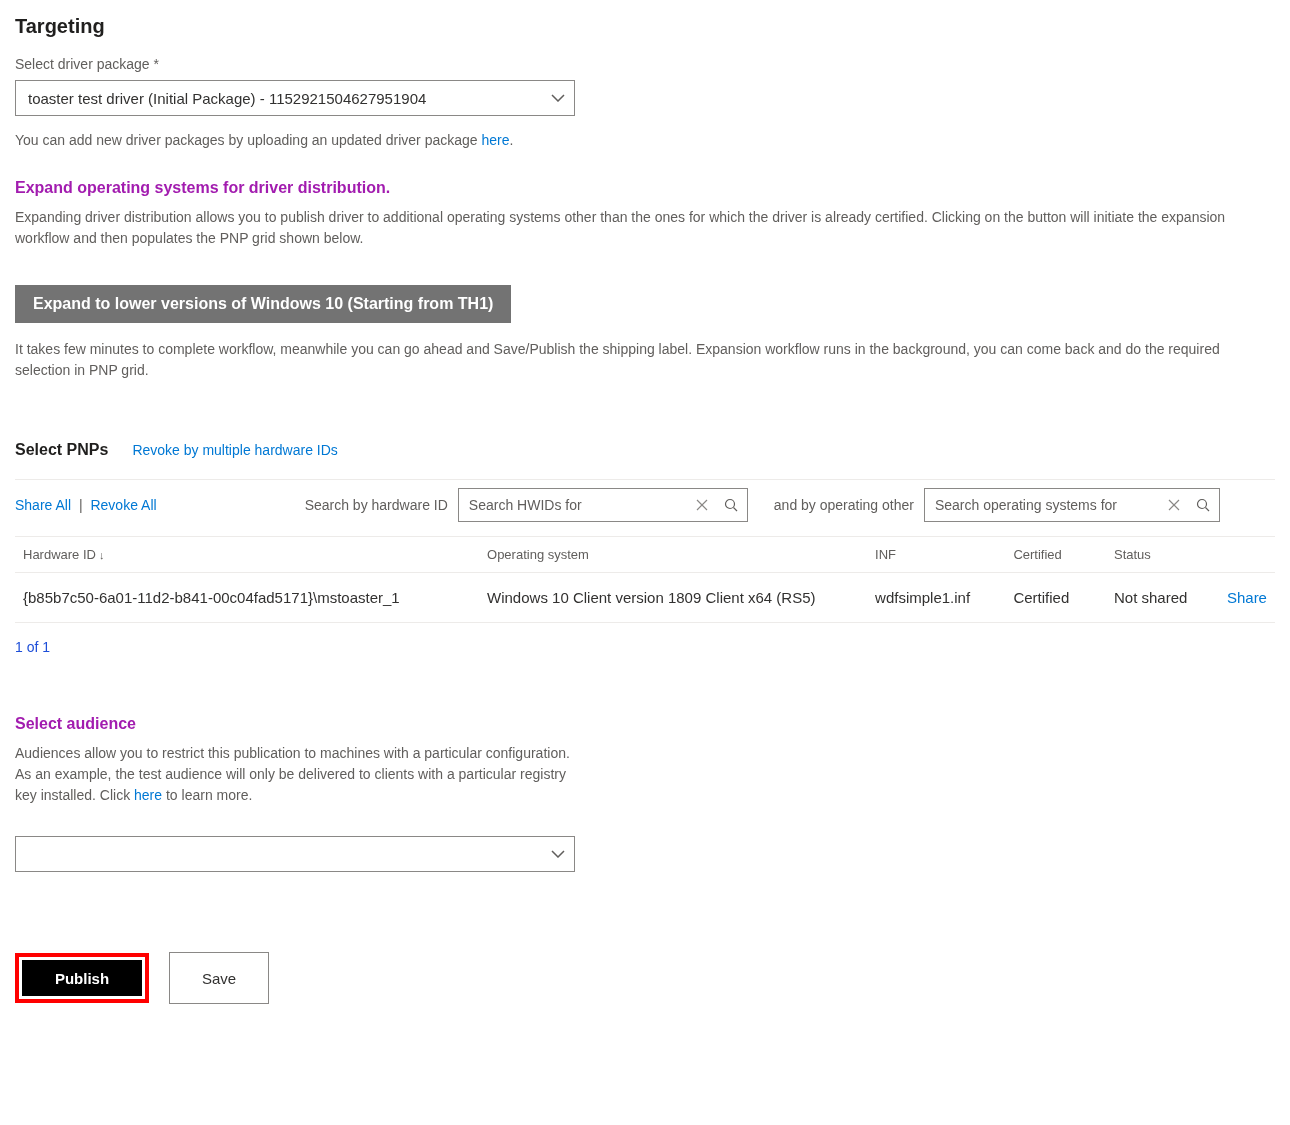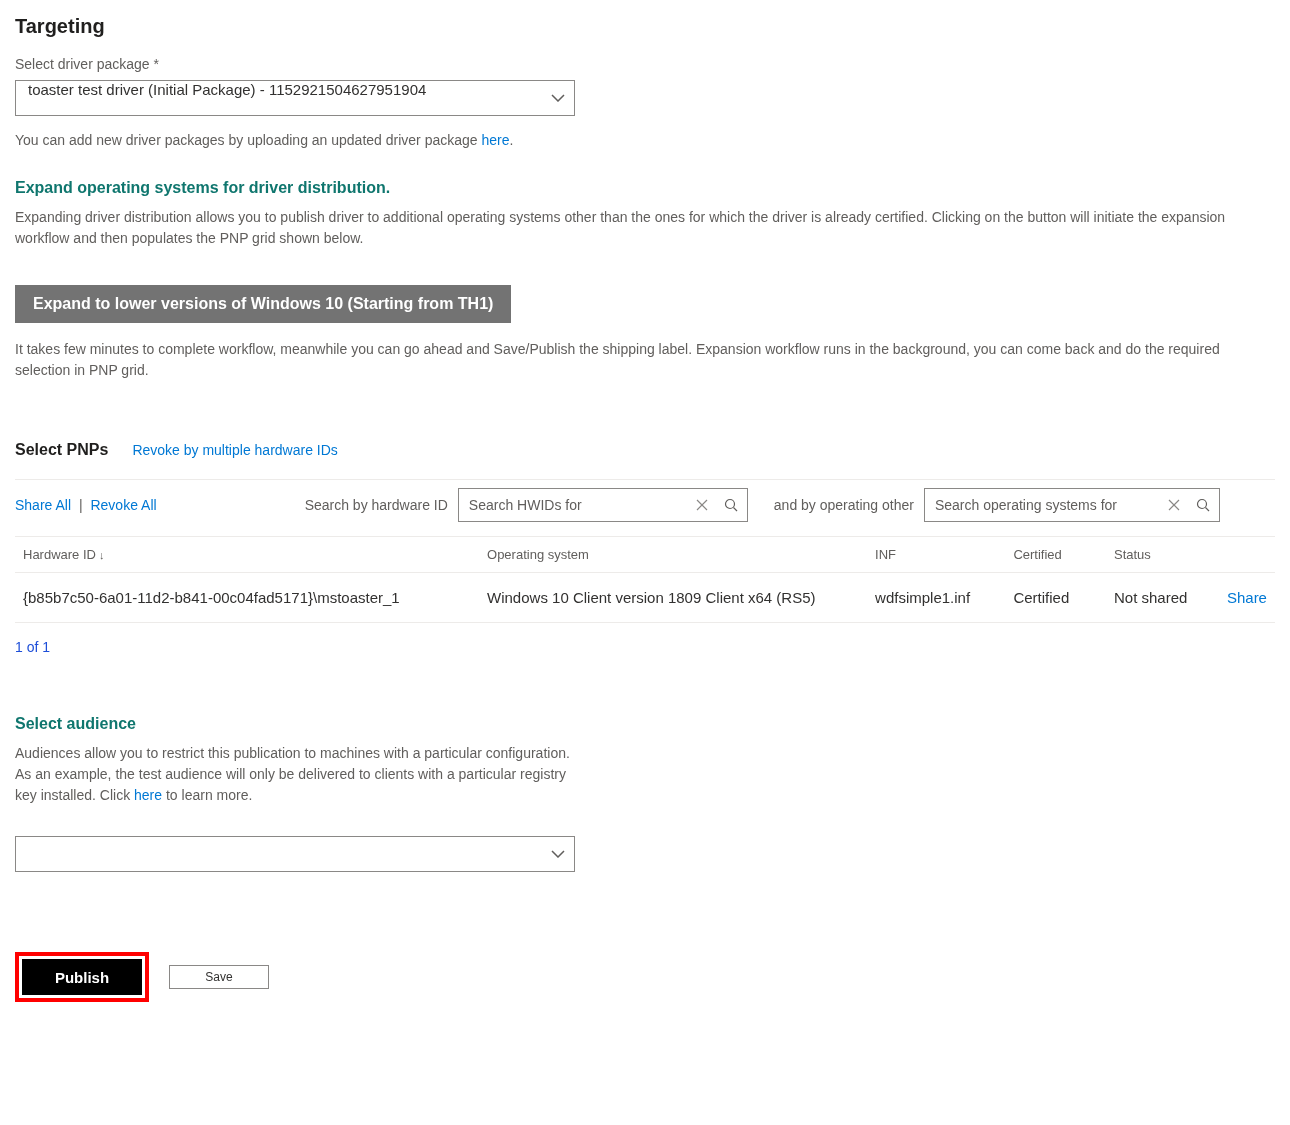"toaster test driver (Initial Package)" .select-box { align-items: none -> center }
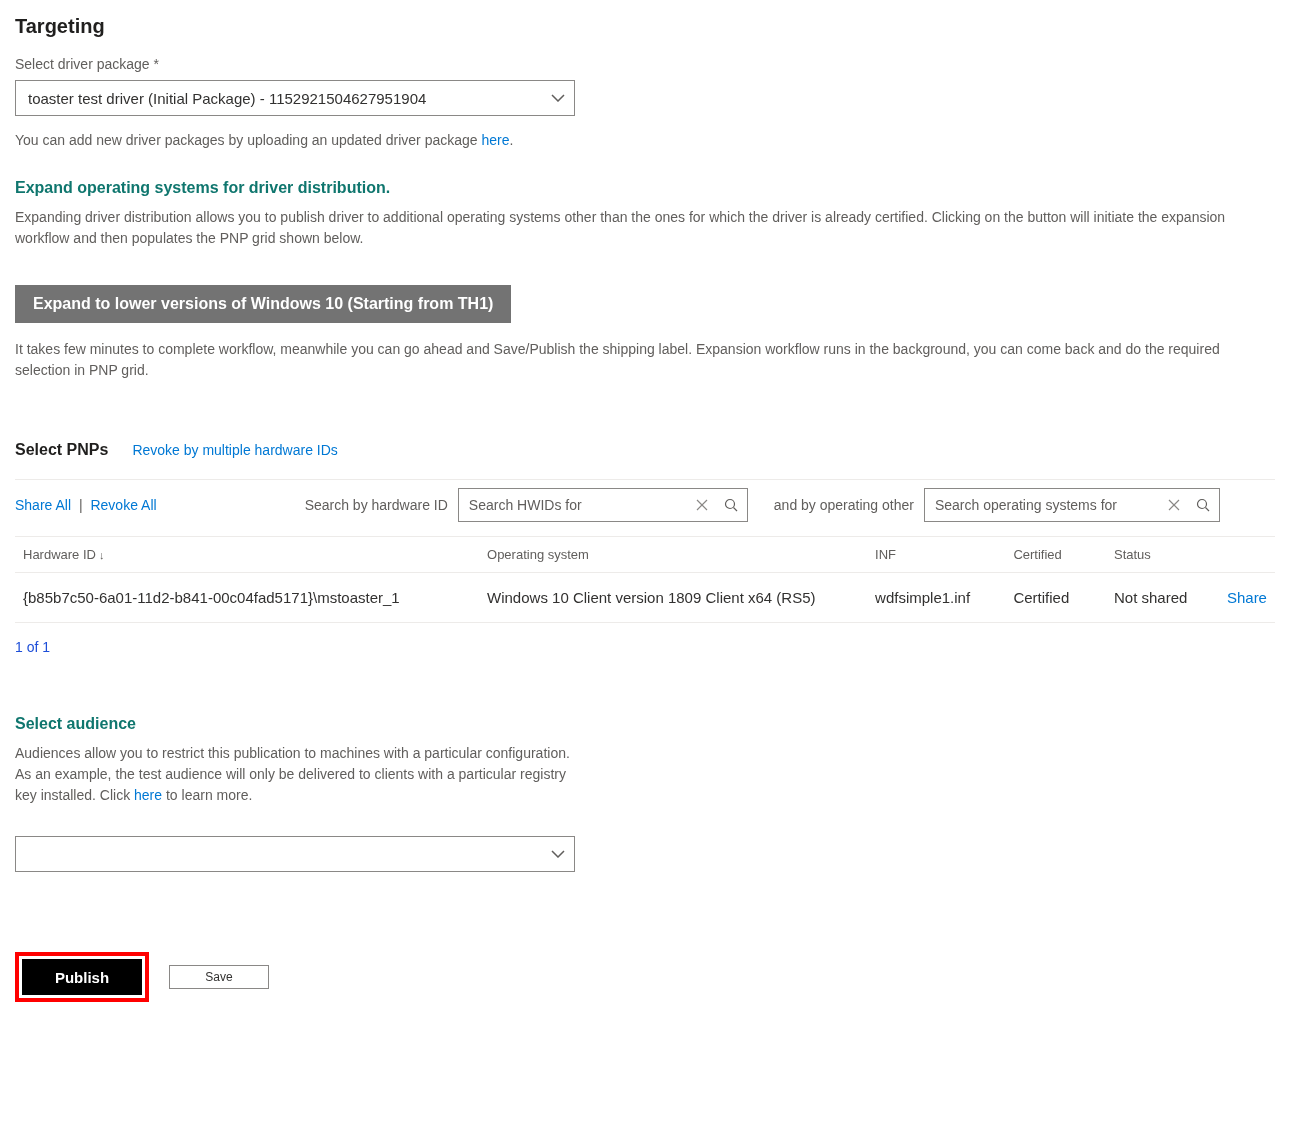"Expand operating systems for driver" .subhead { color: #0f766e -> #a21caf }
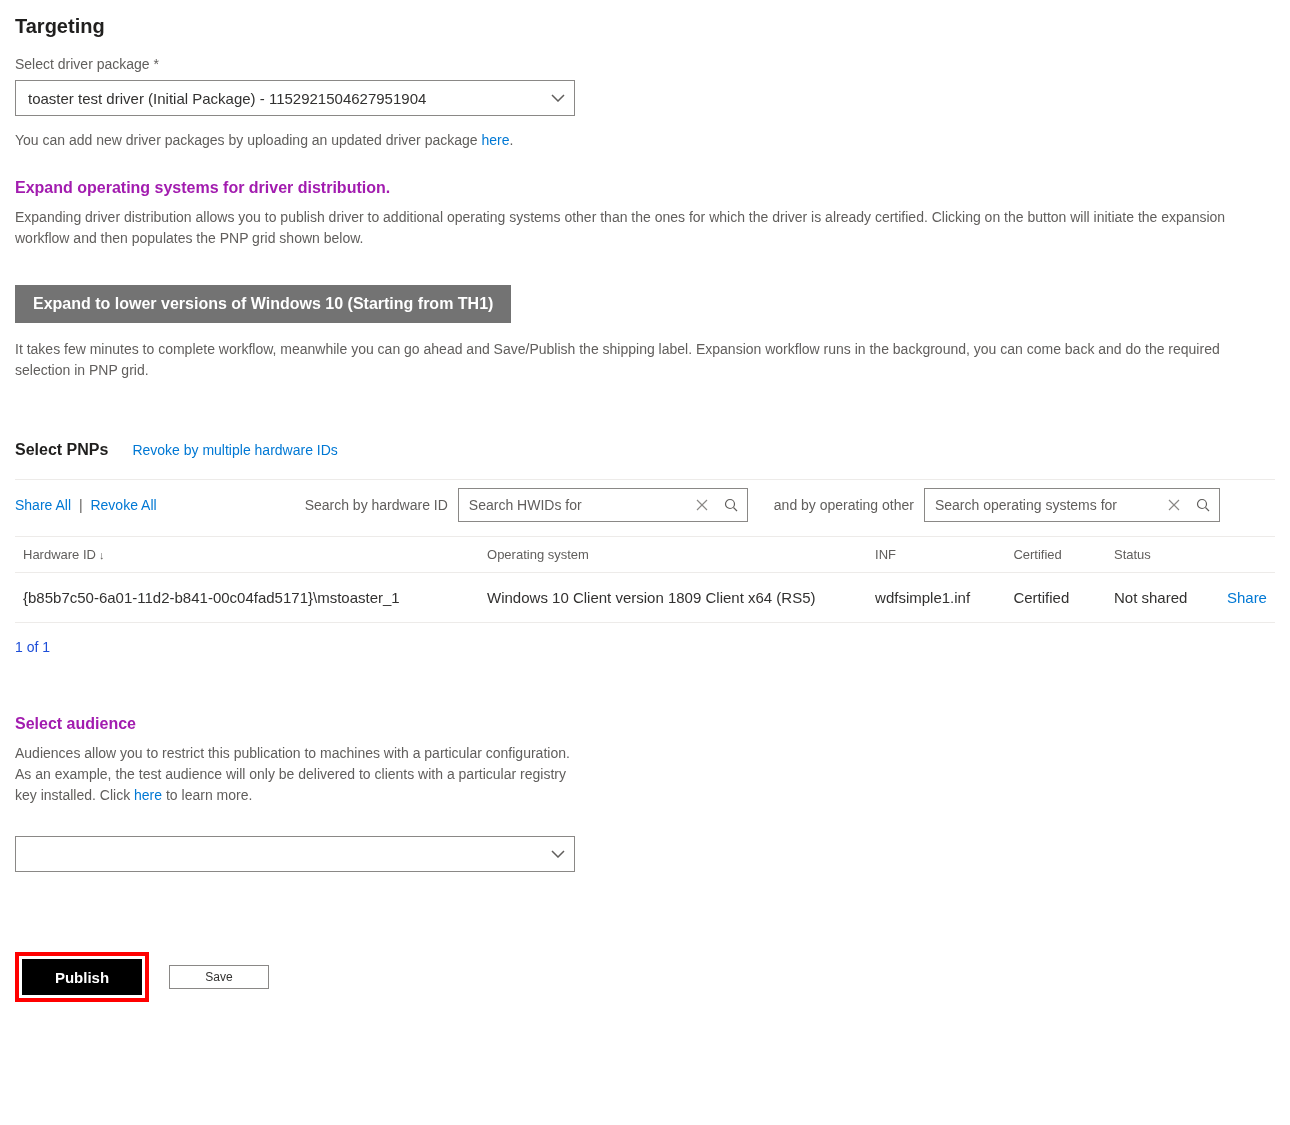"Save" .btn-save { font-size: 12px -> 15px; height: 24px -> 52px }
